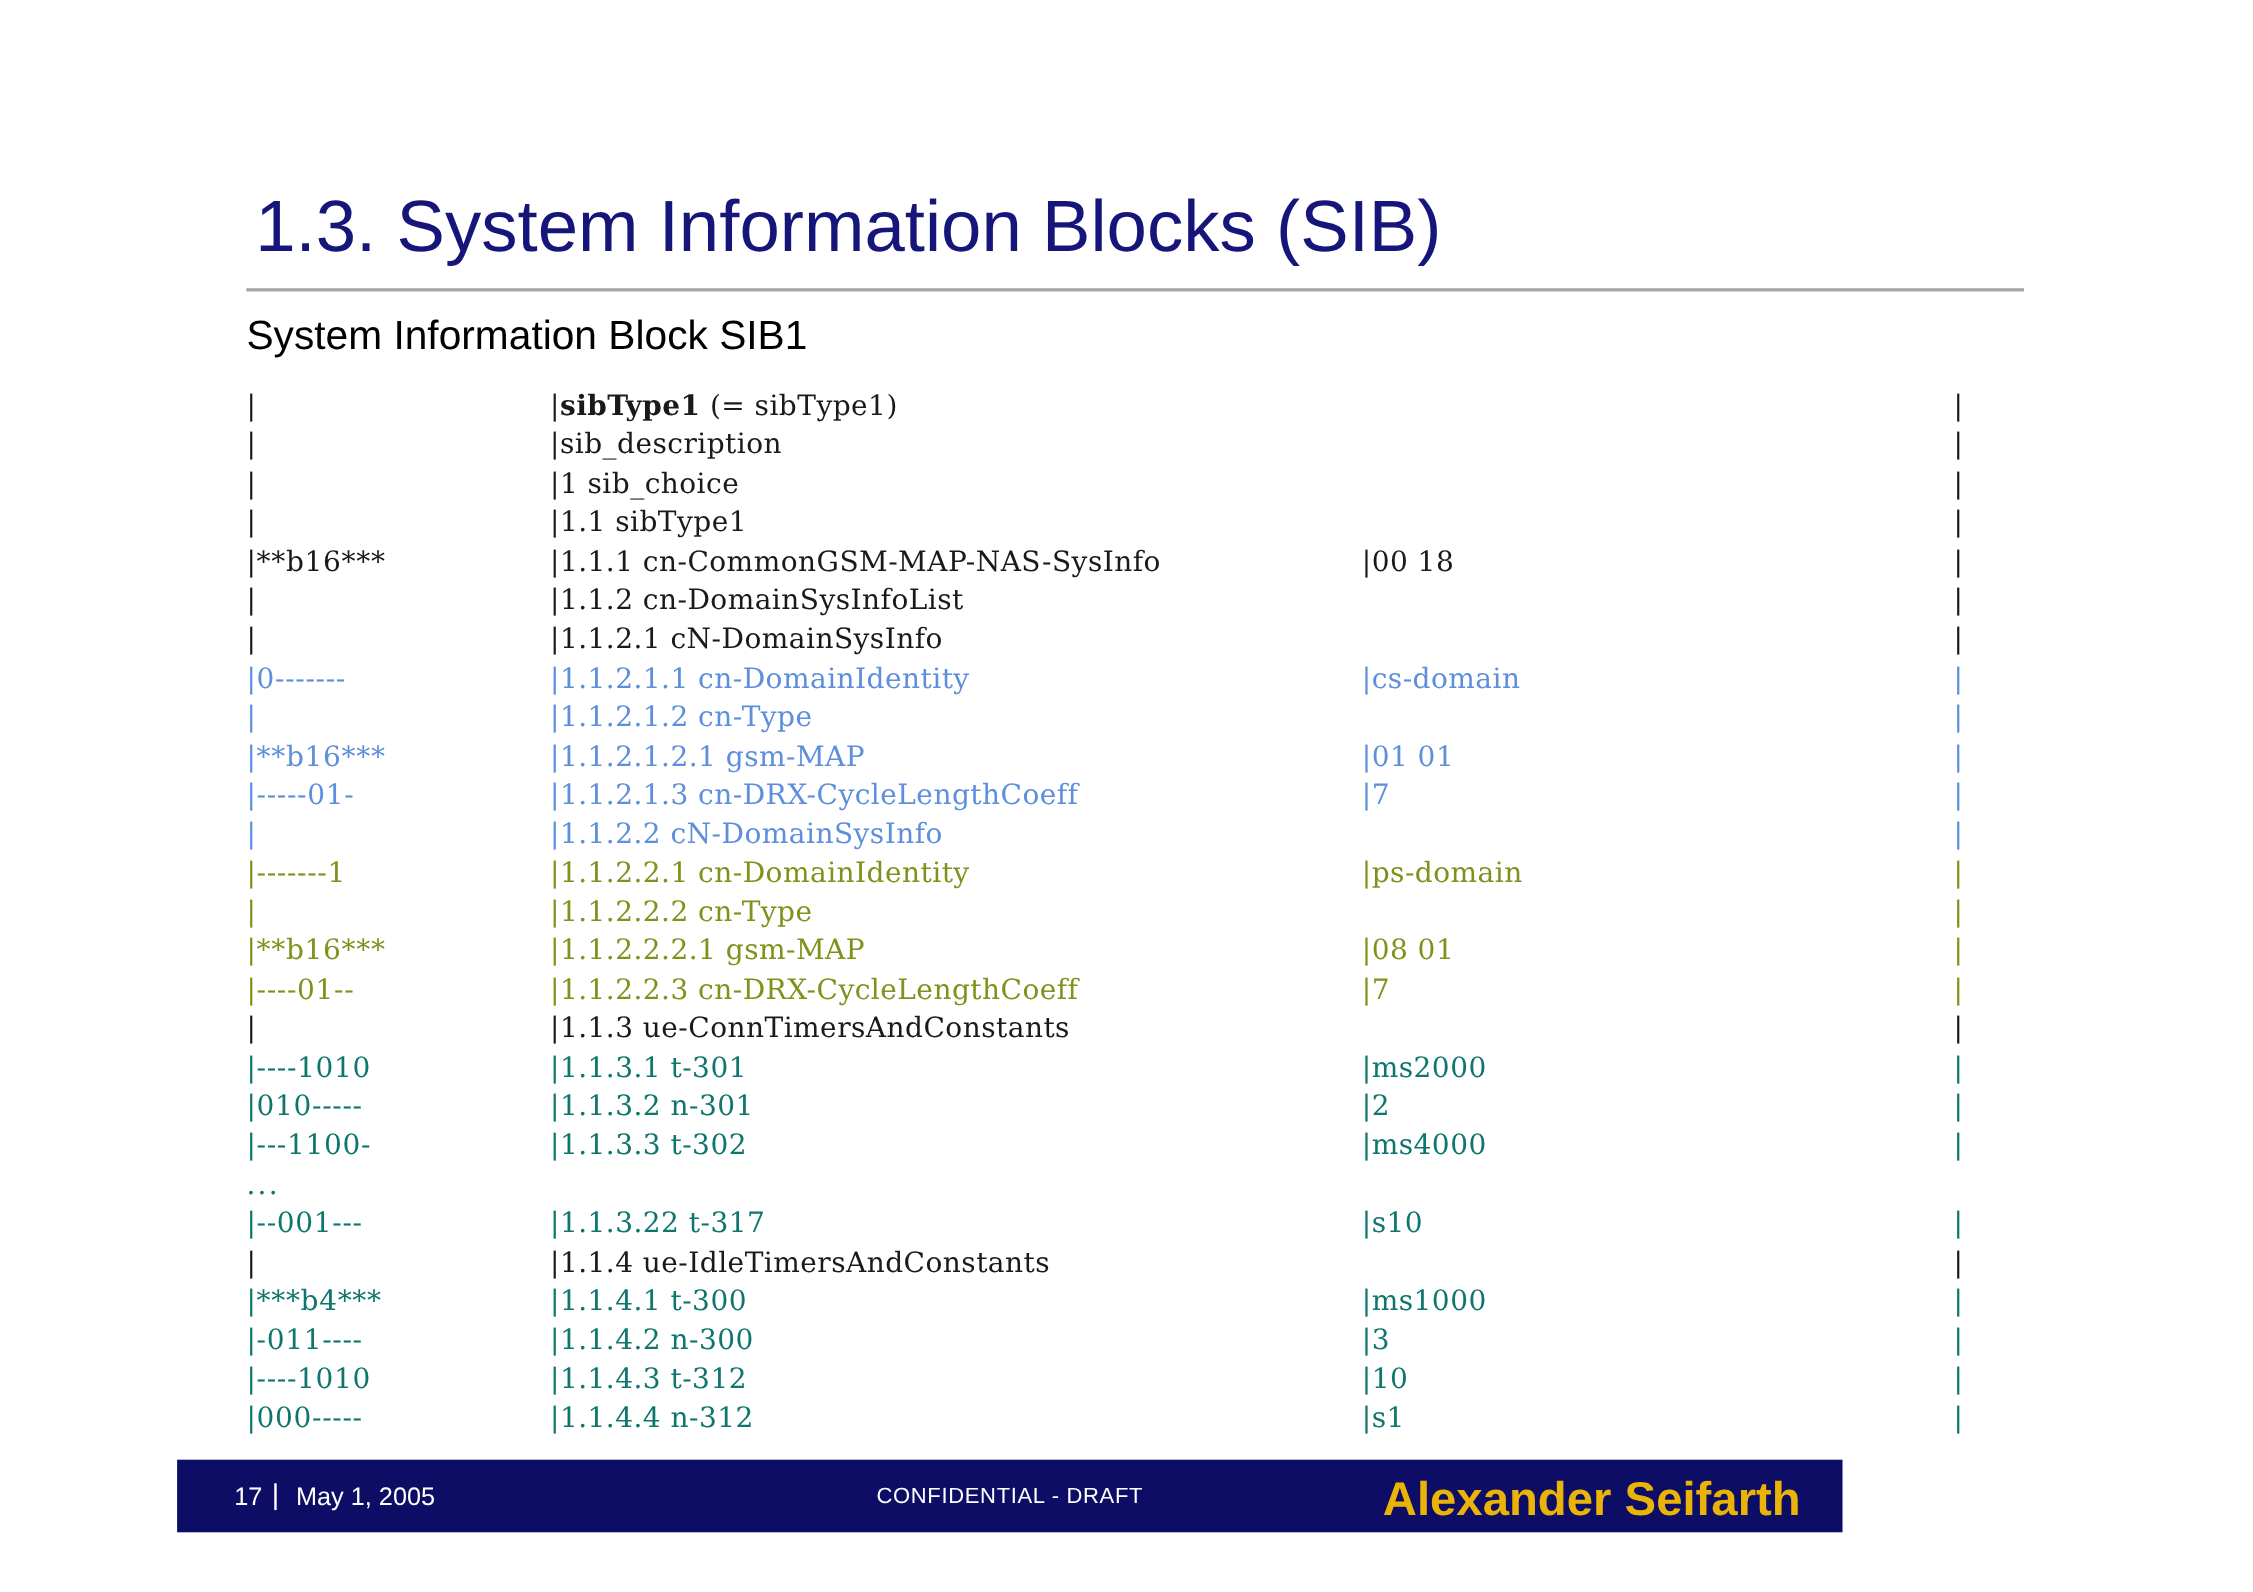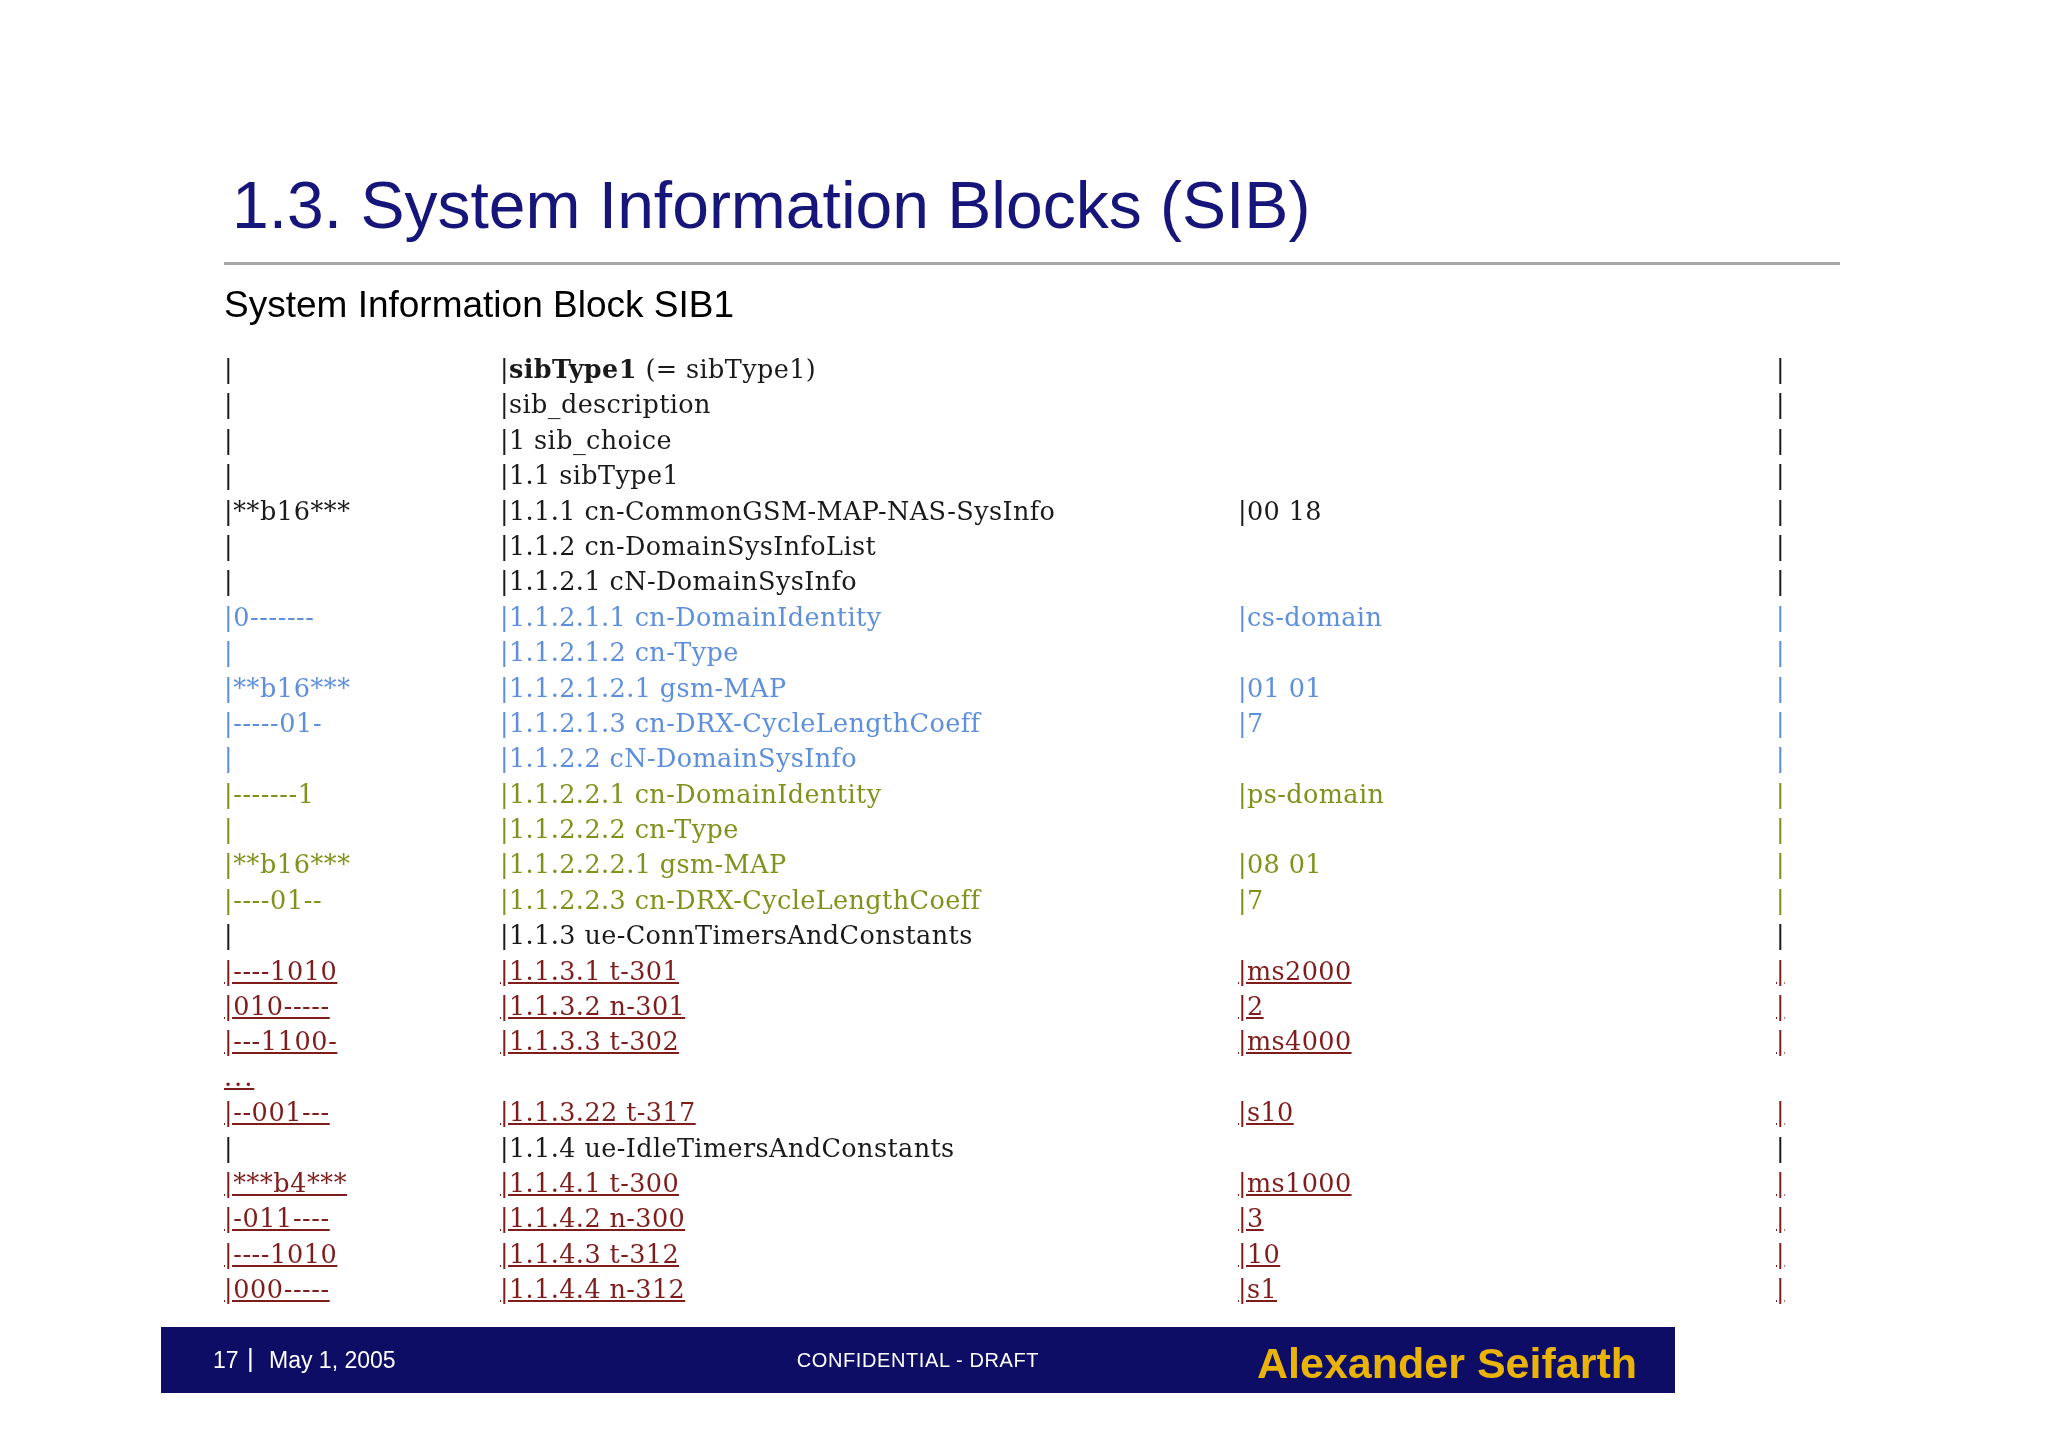"|----1010" .c-red { color: #7f1d1d -> #0f766e; text-decoration: underline -> none }
